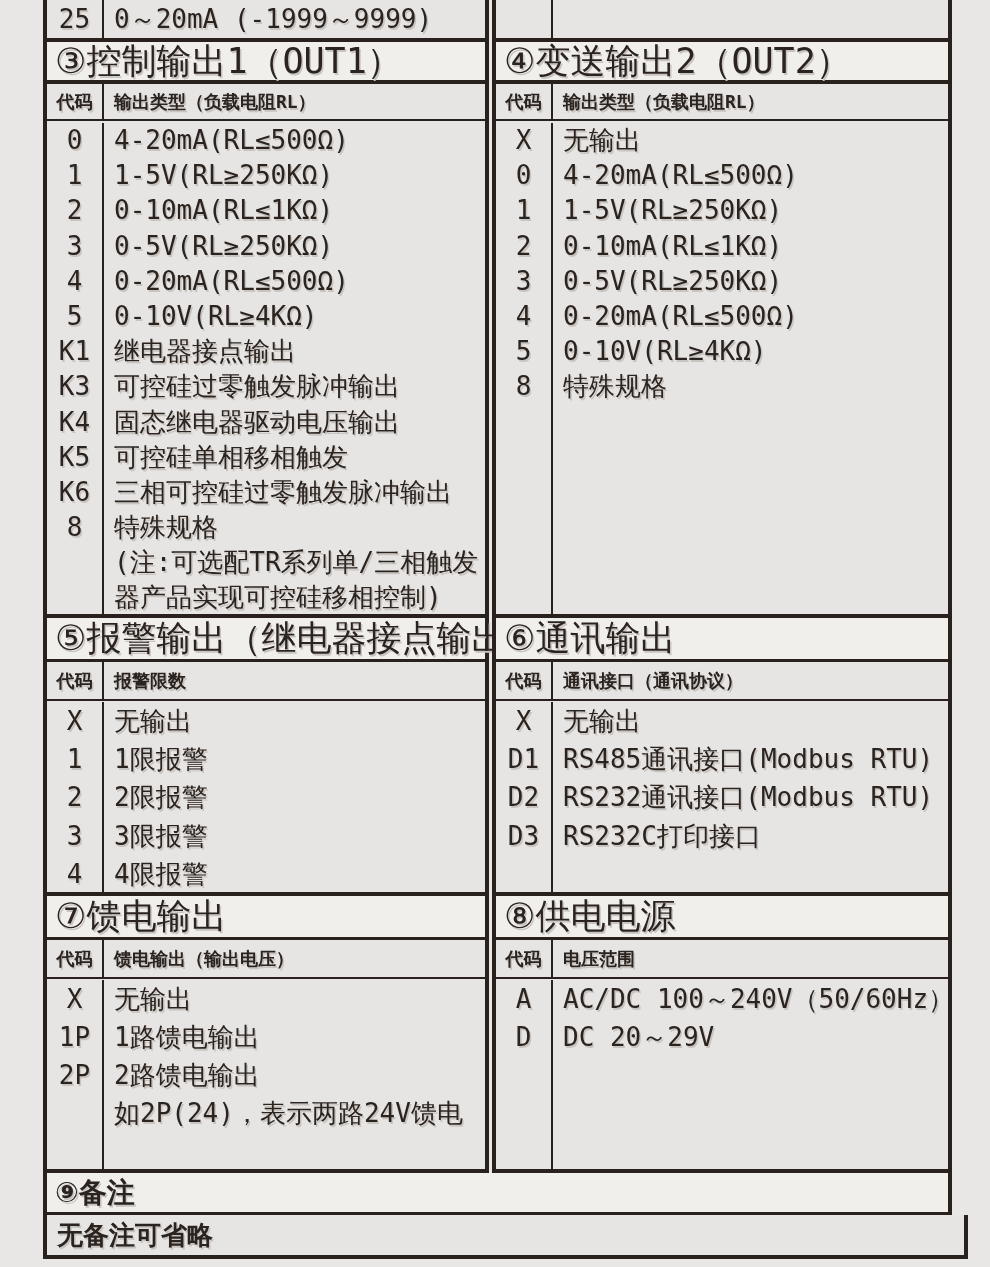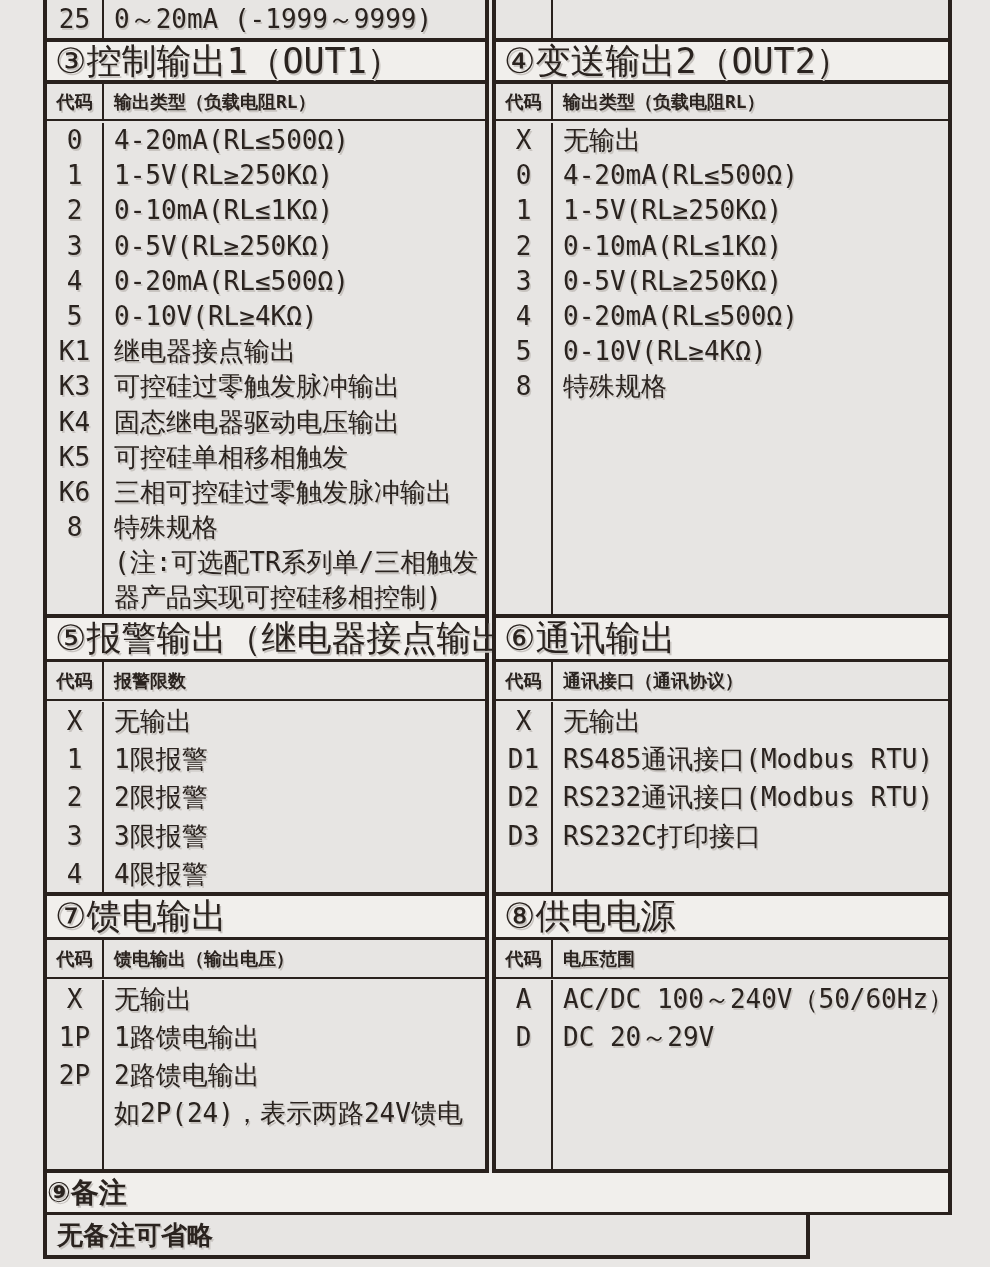"⑨备注" .r-sec9 { padding-left: none -> 8px }
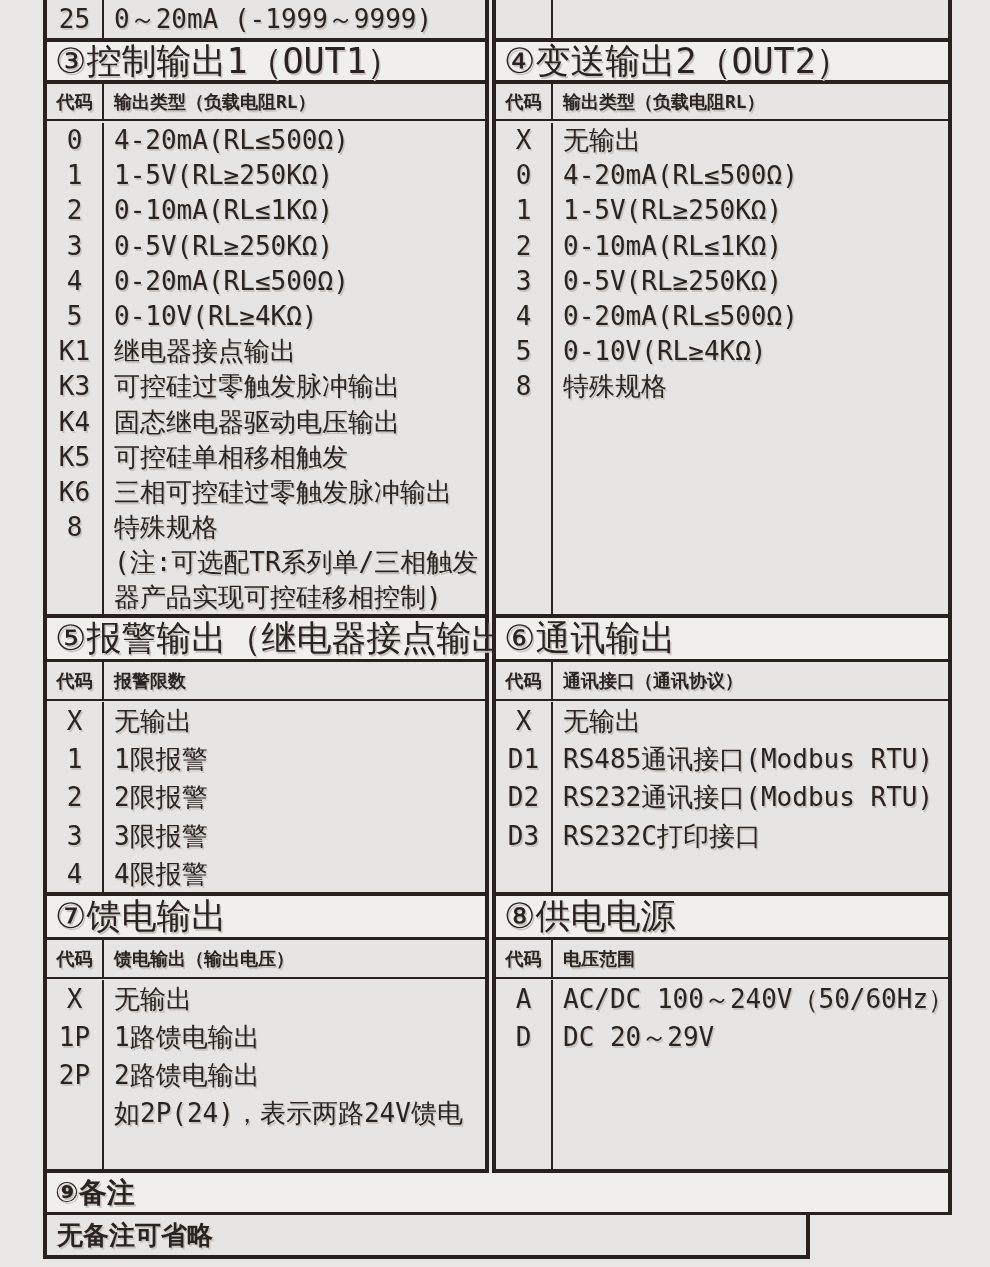"无备注可省略" .r-final { width: 767px -> 925px }
